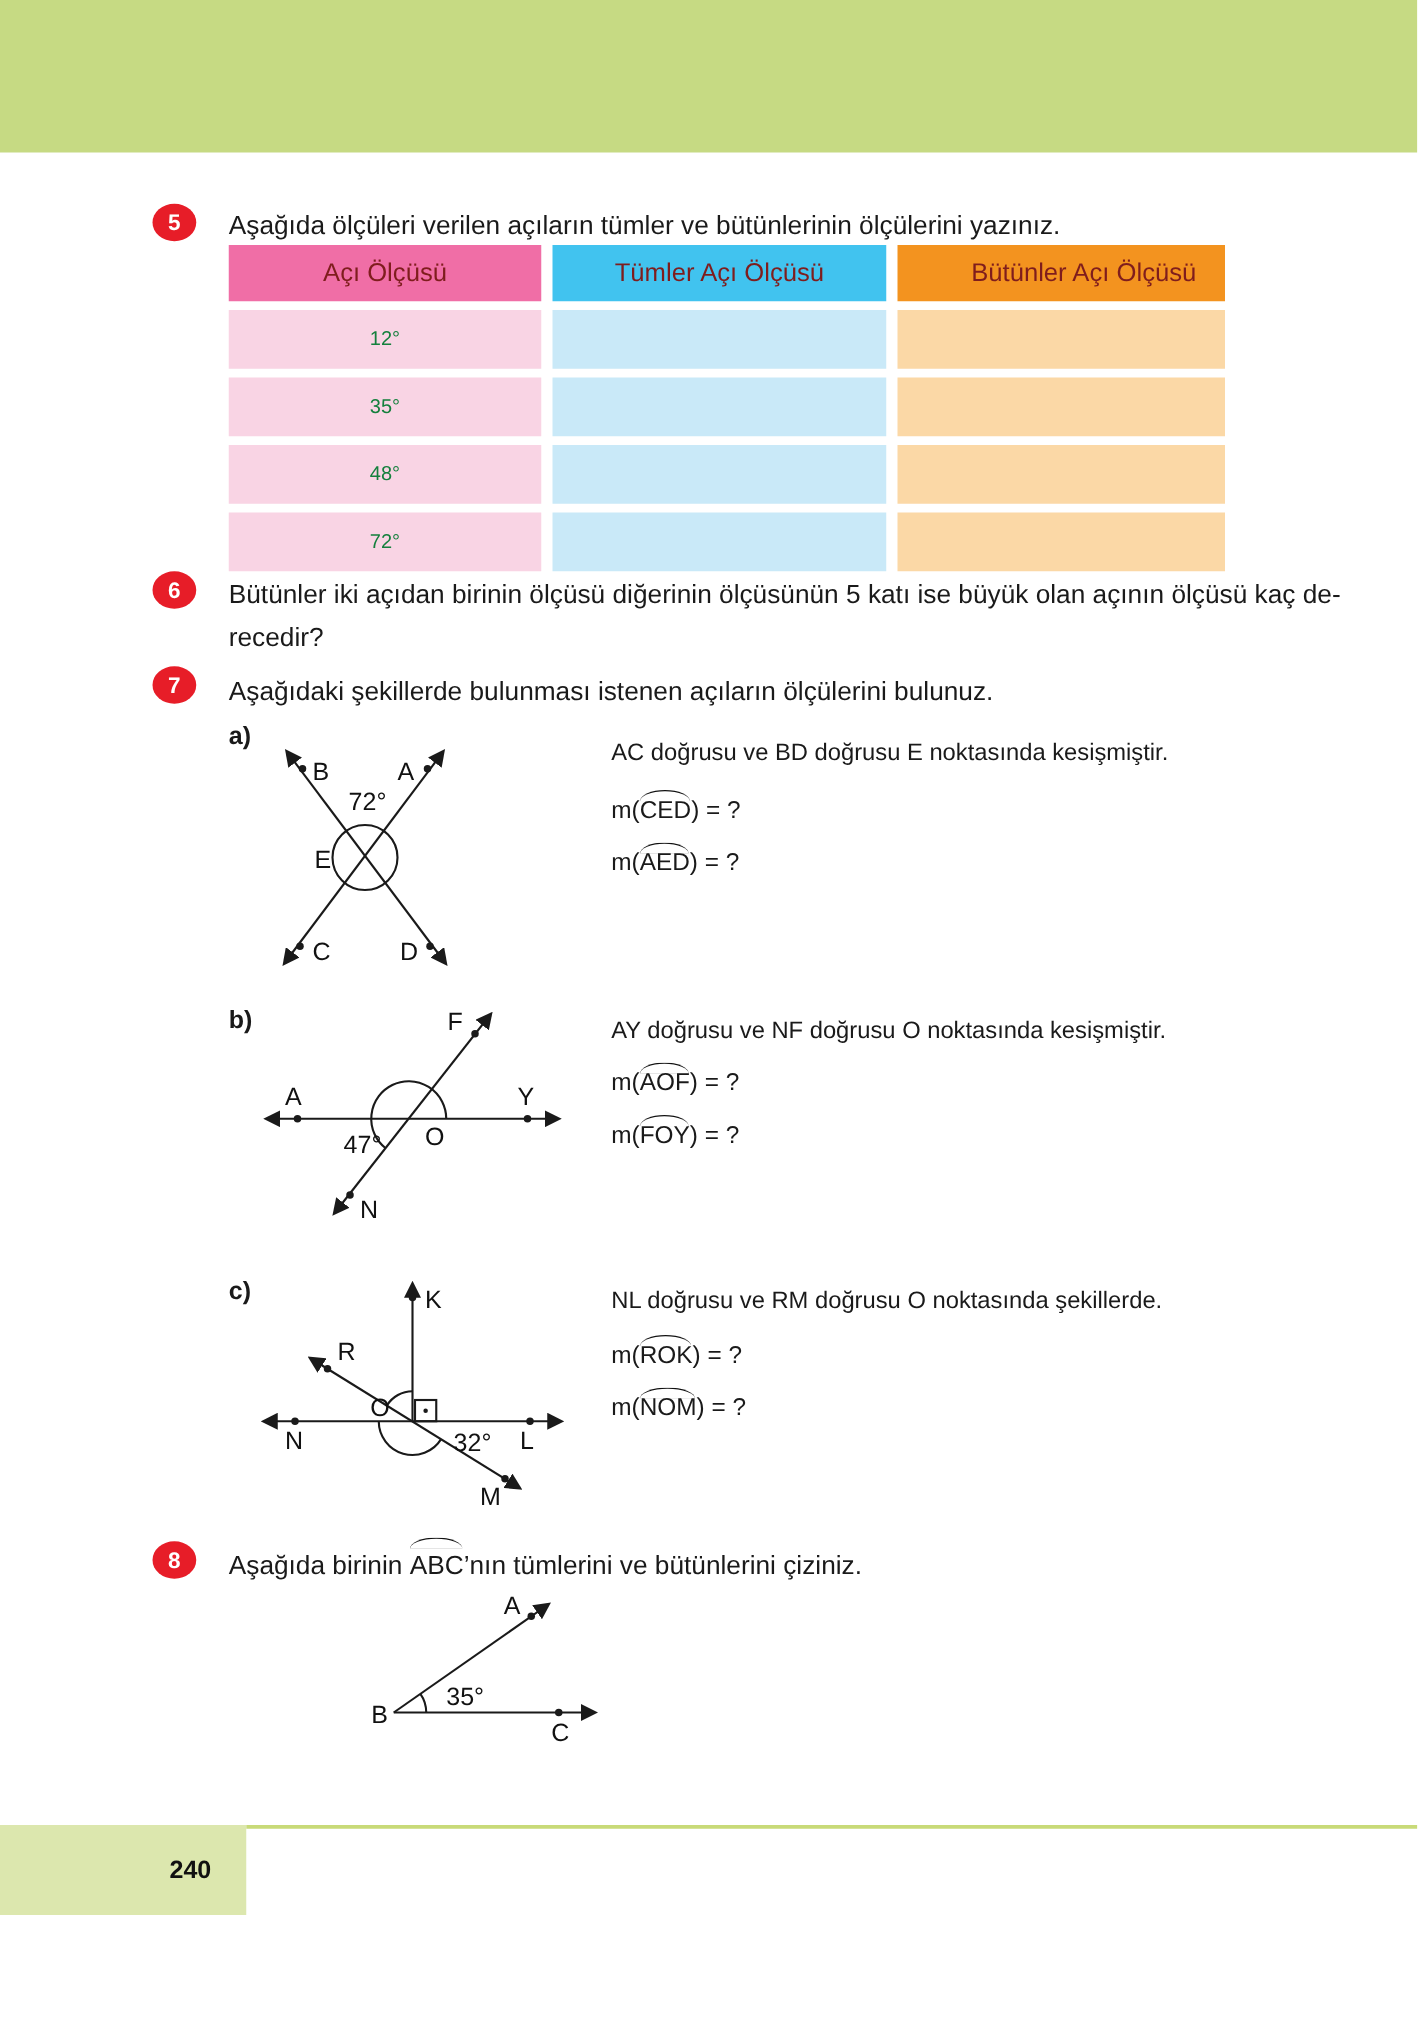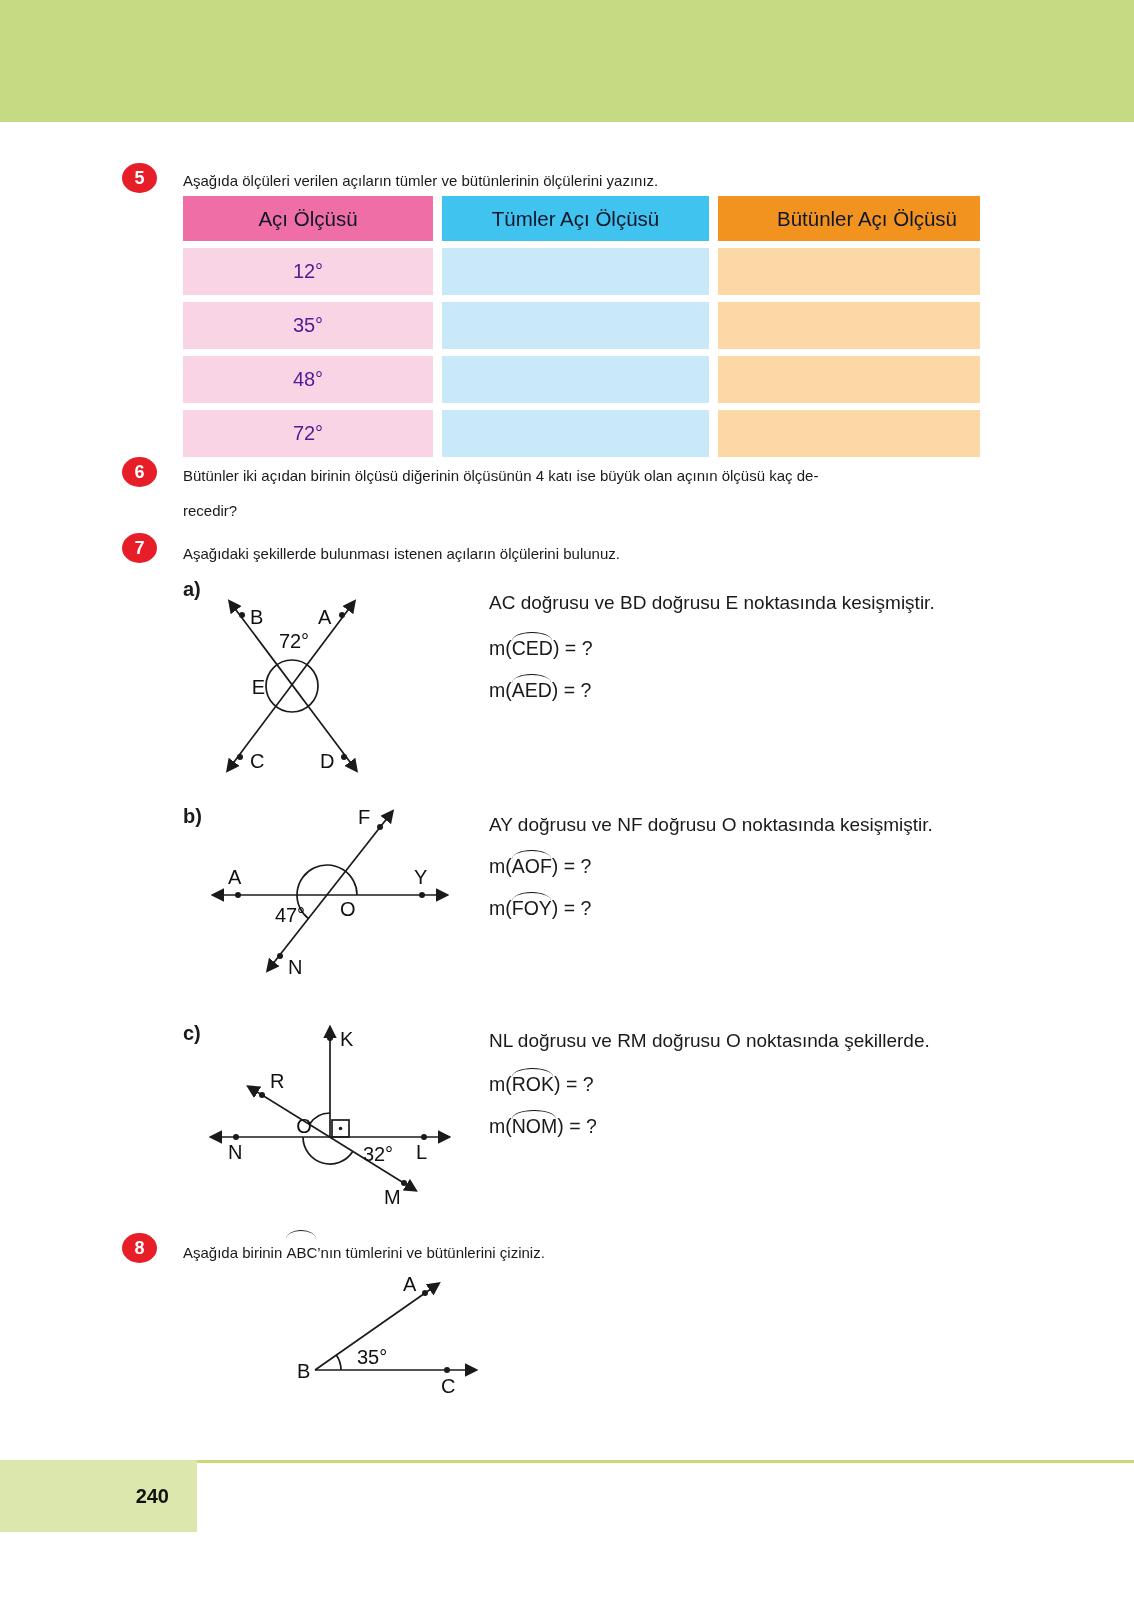"Aşağıda ölçüleri verilen açıların tümler" .qtext { font-size: 15px -> 21px }
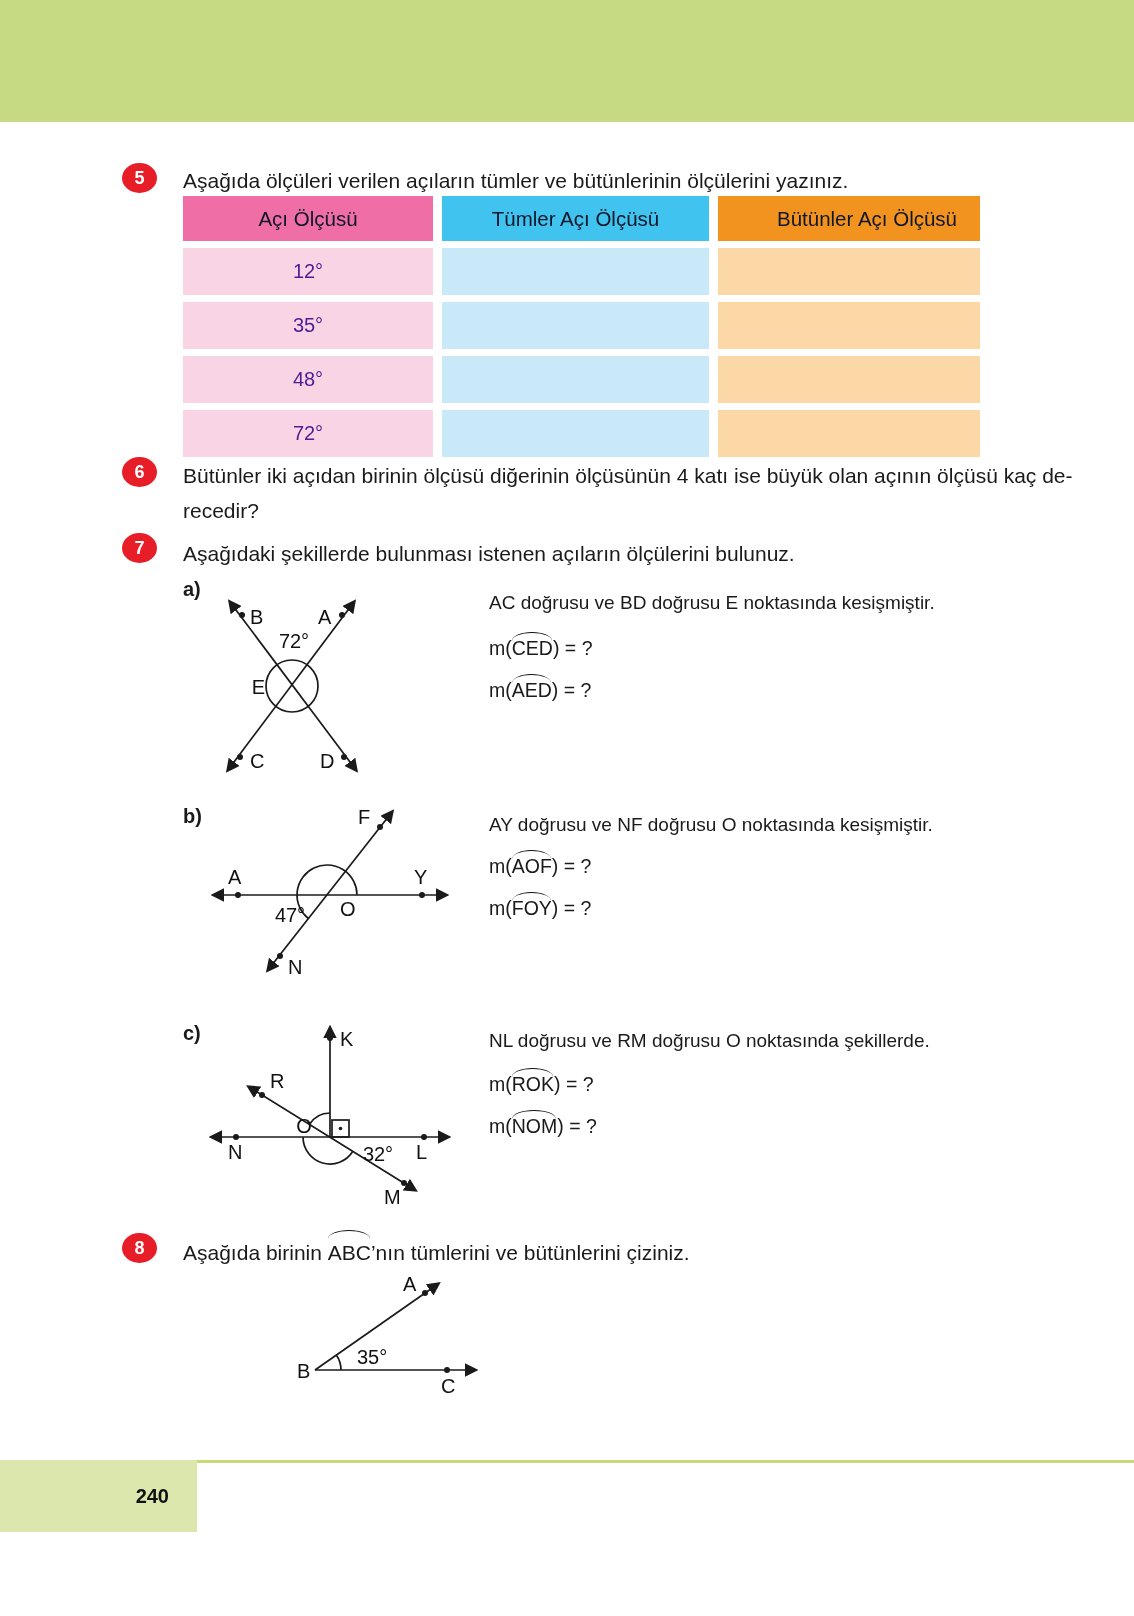"Açı Ölçüsü" .th { color: #0f172a -> #7f1d1d }
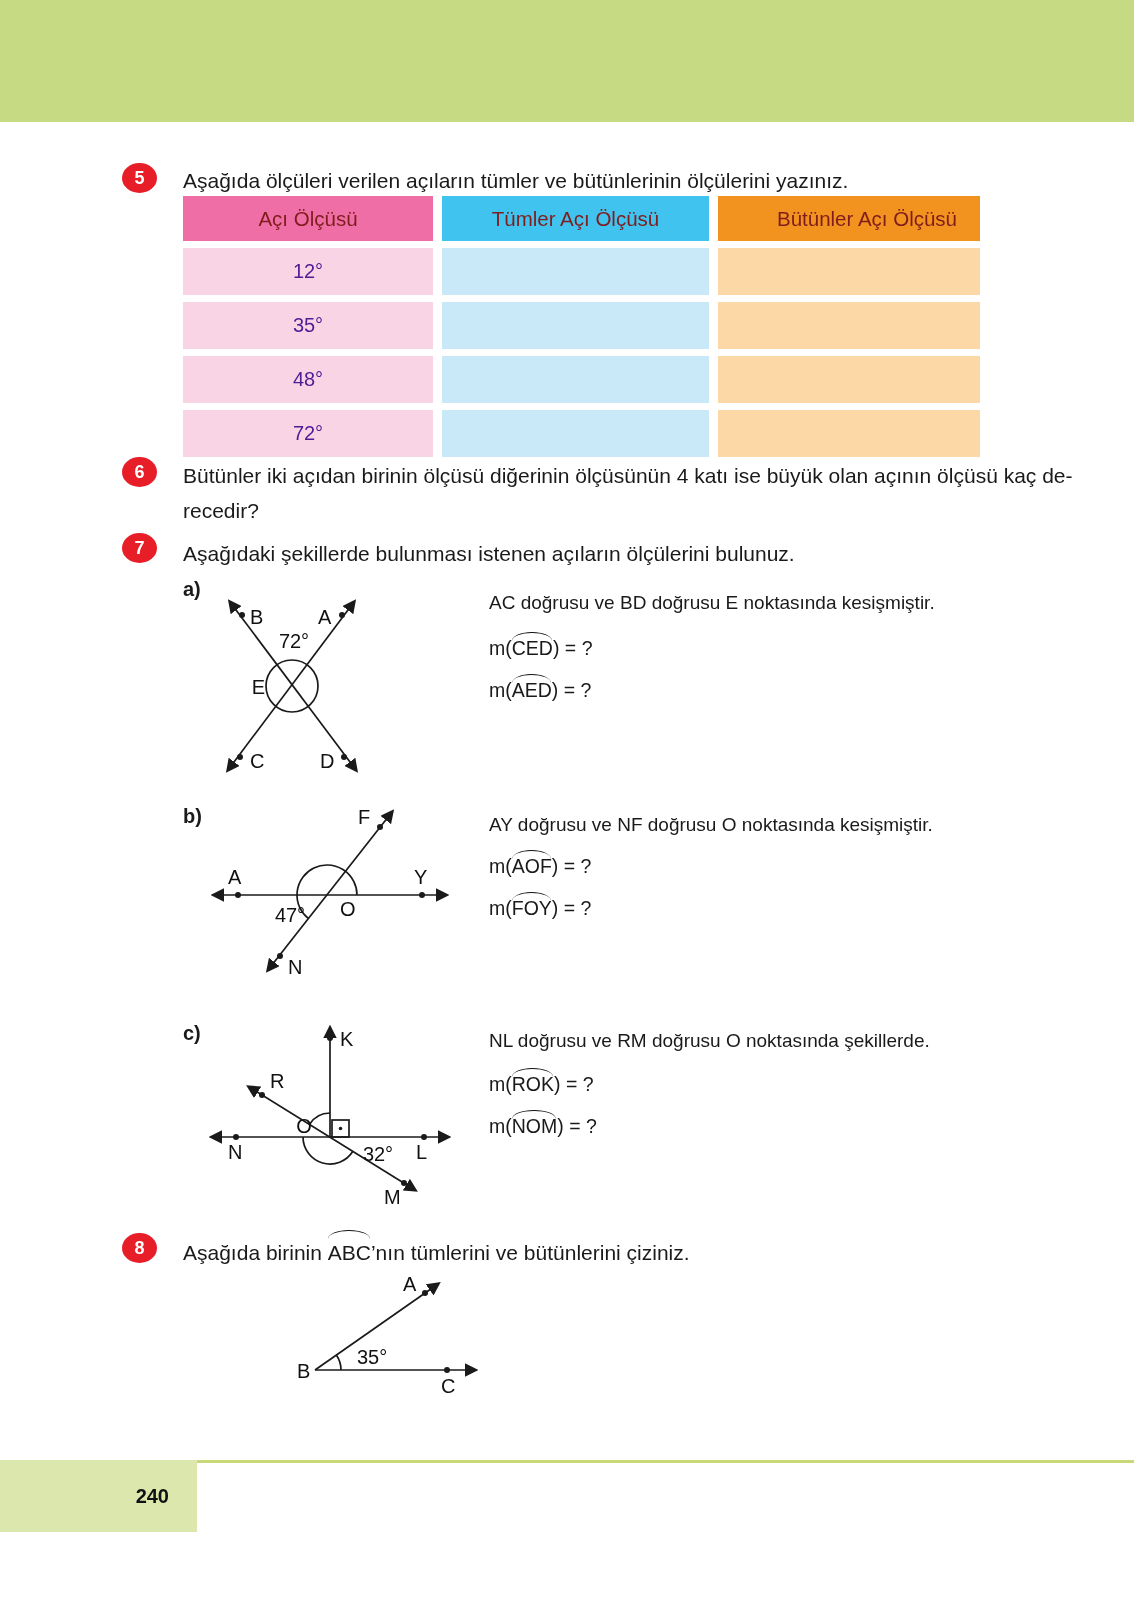"12°" .td { color: #4c1d95 -> #15803d; font-size: 20px -> 16px }
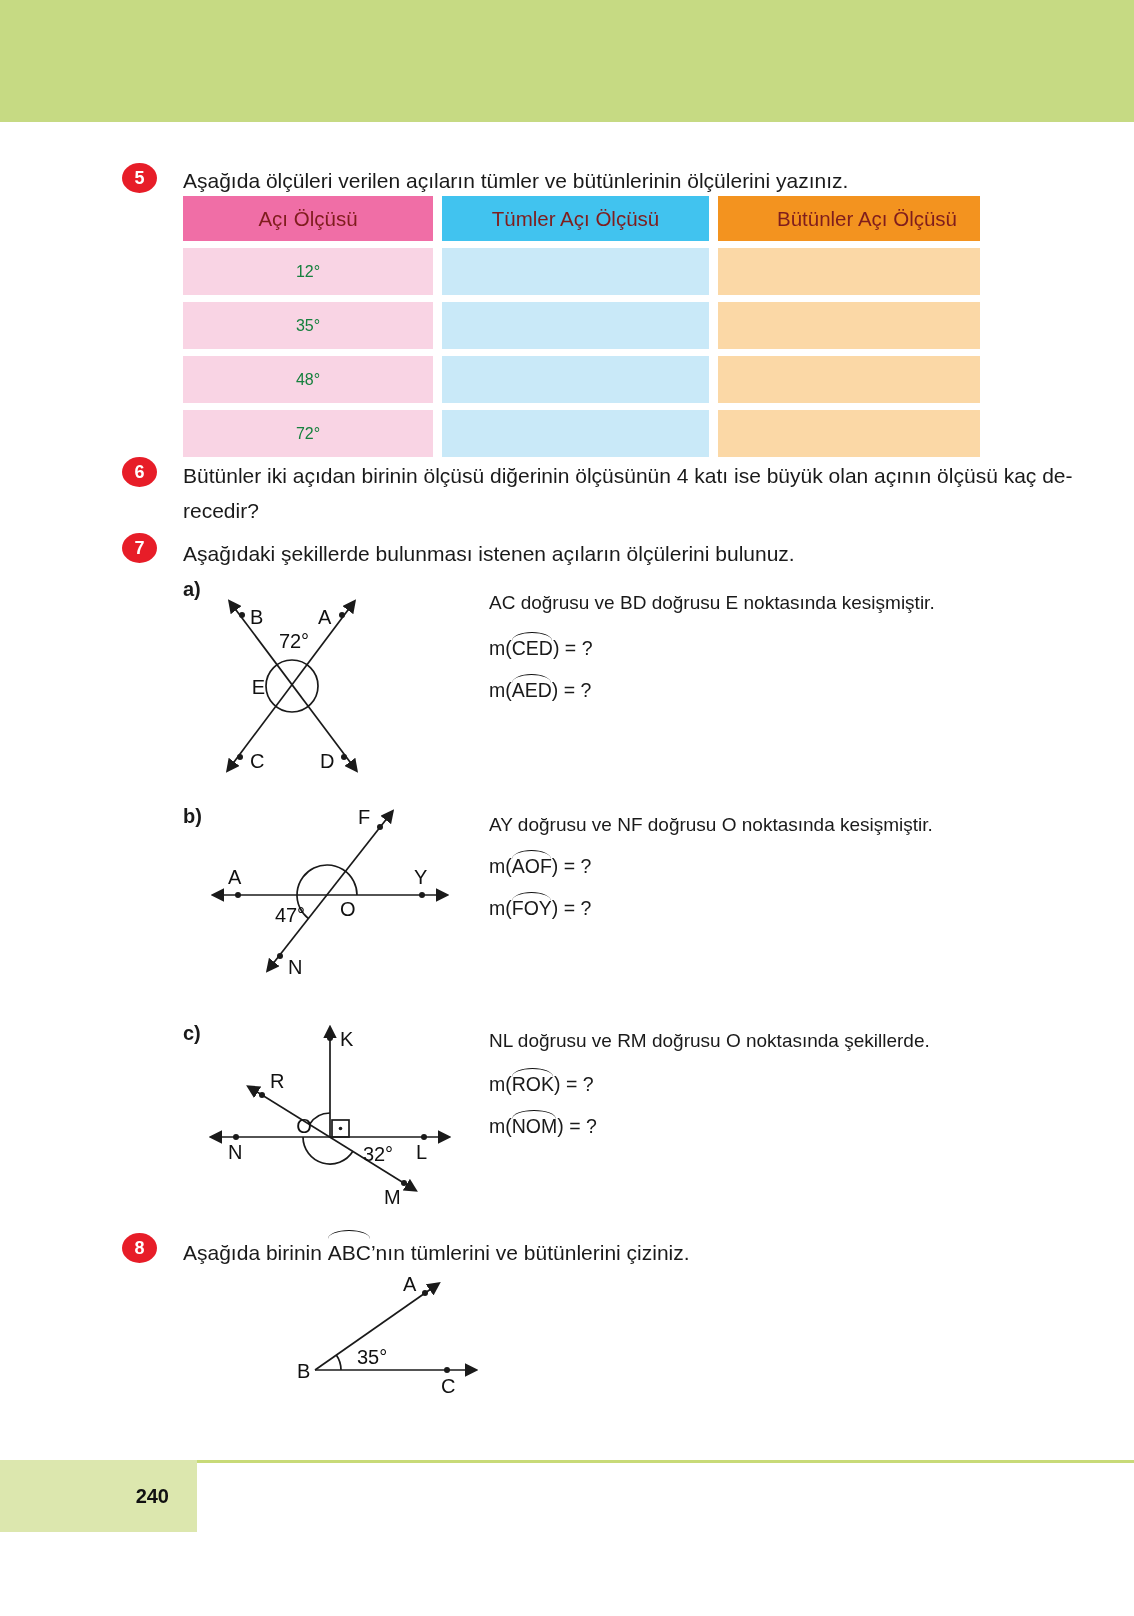"Bütünler iki açıdan birinin ölçüsü" div { text: 4 -> 5 }
